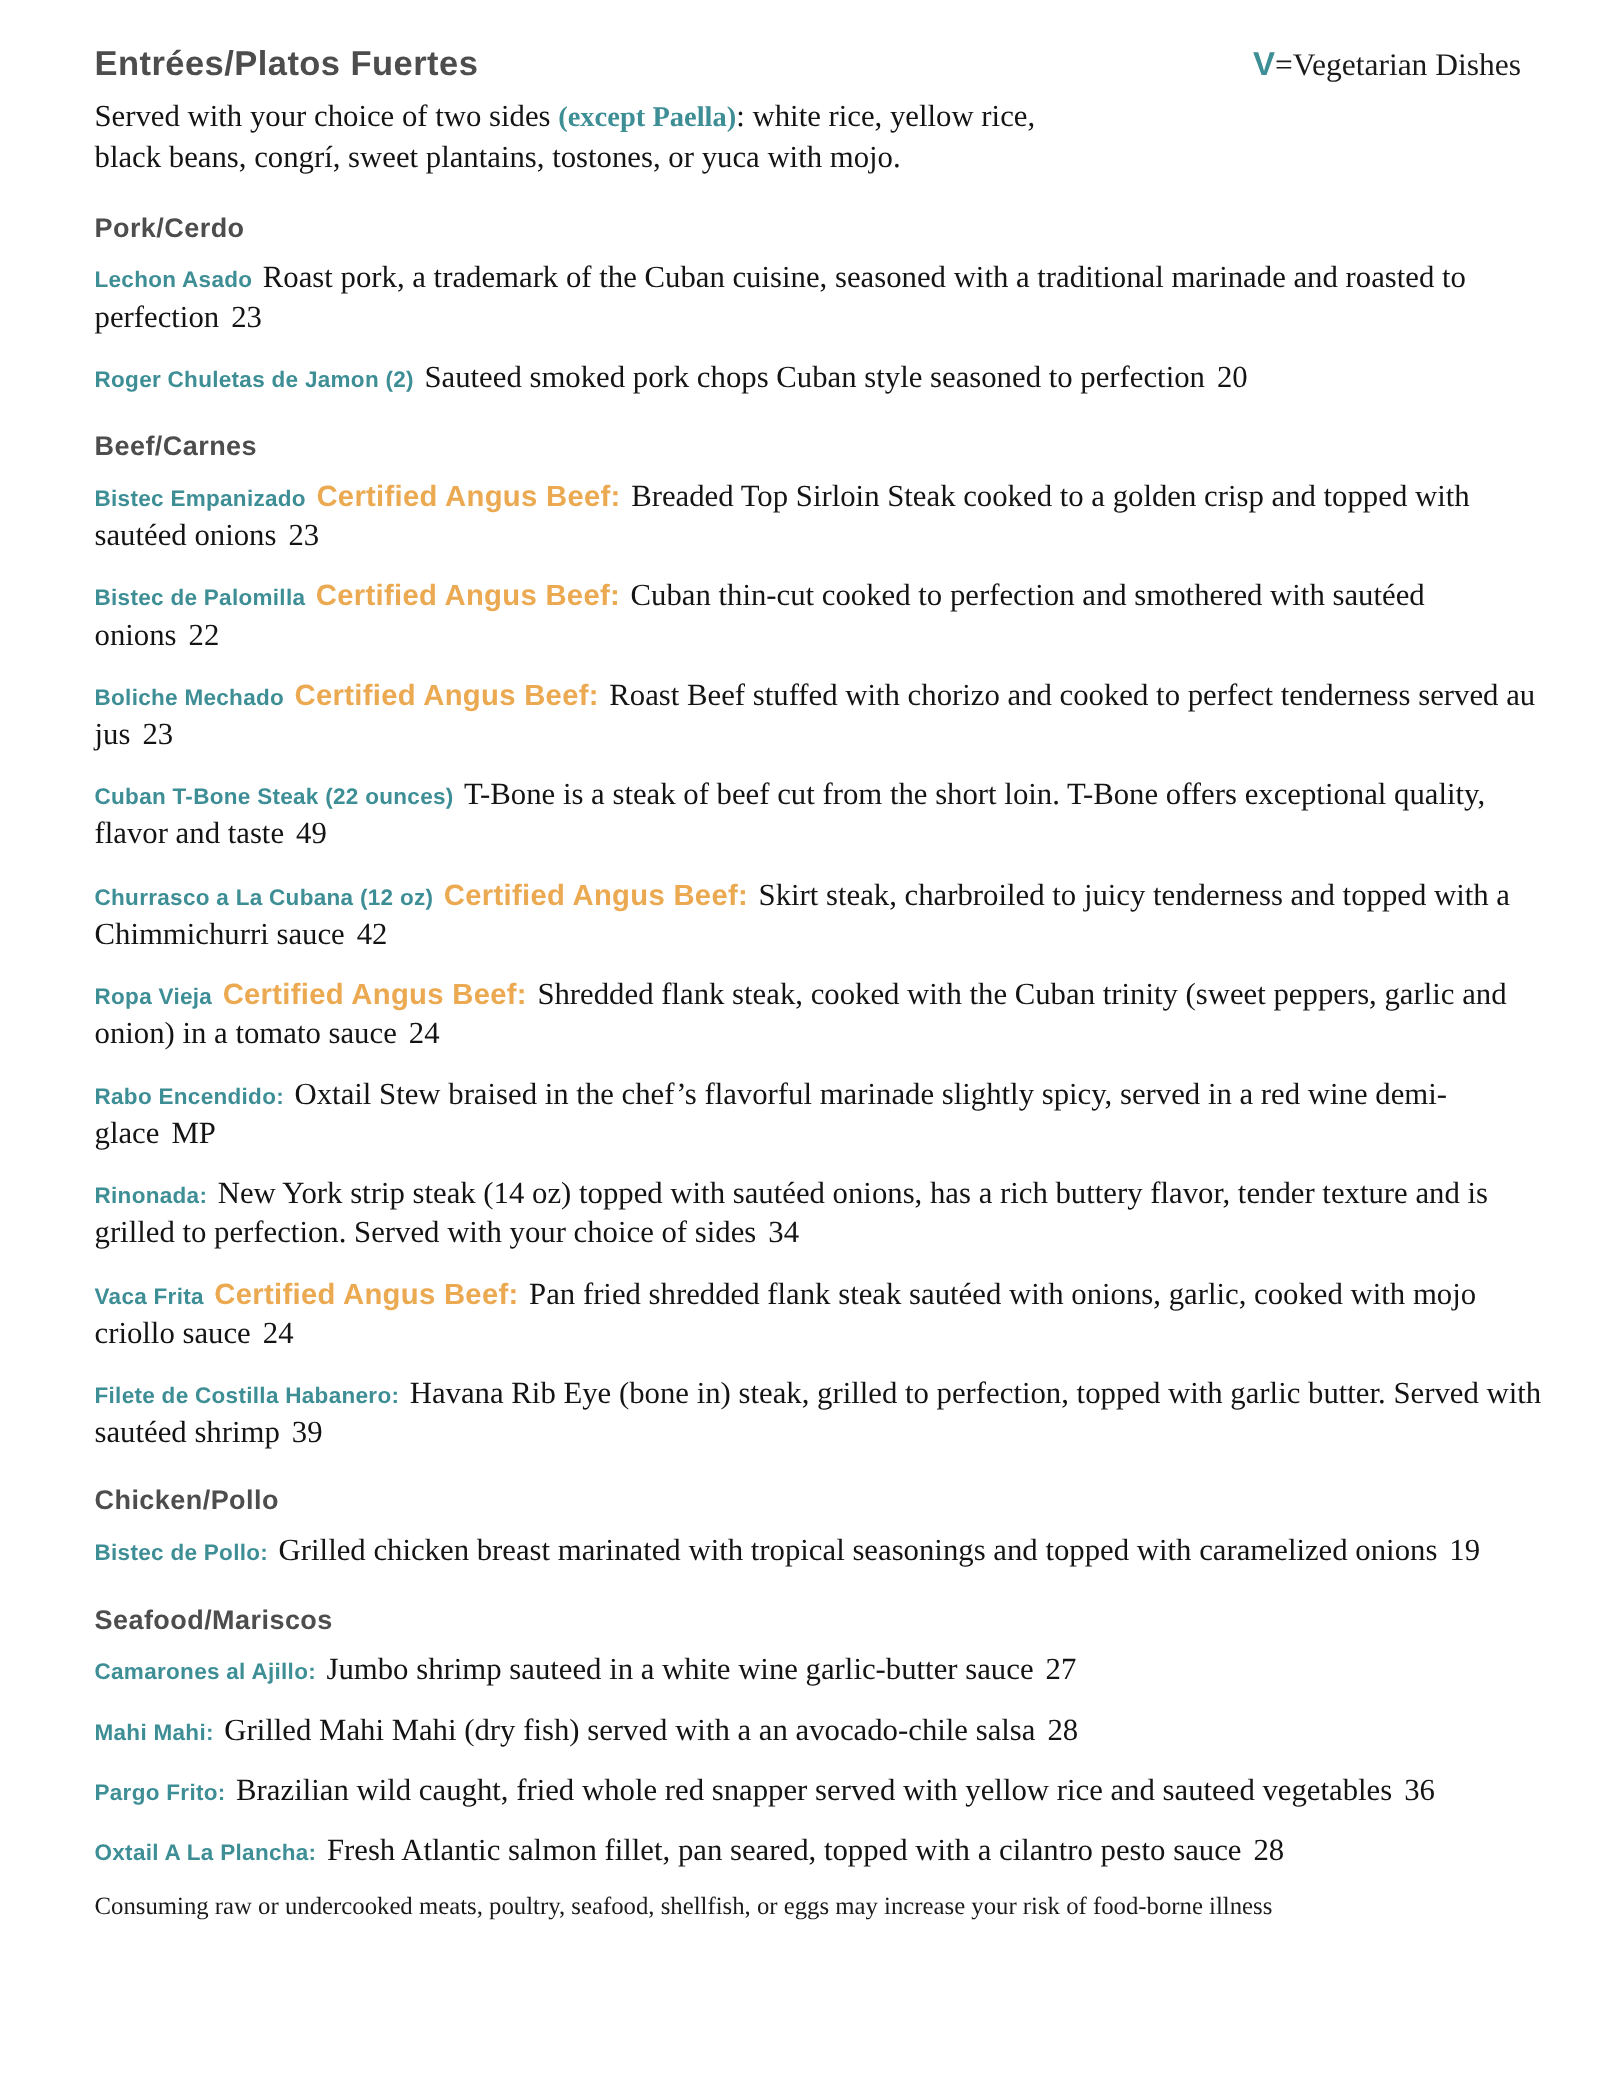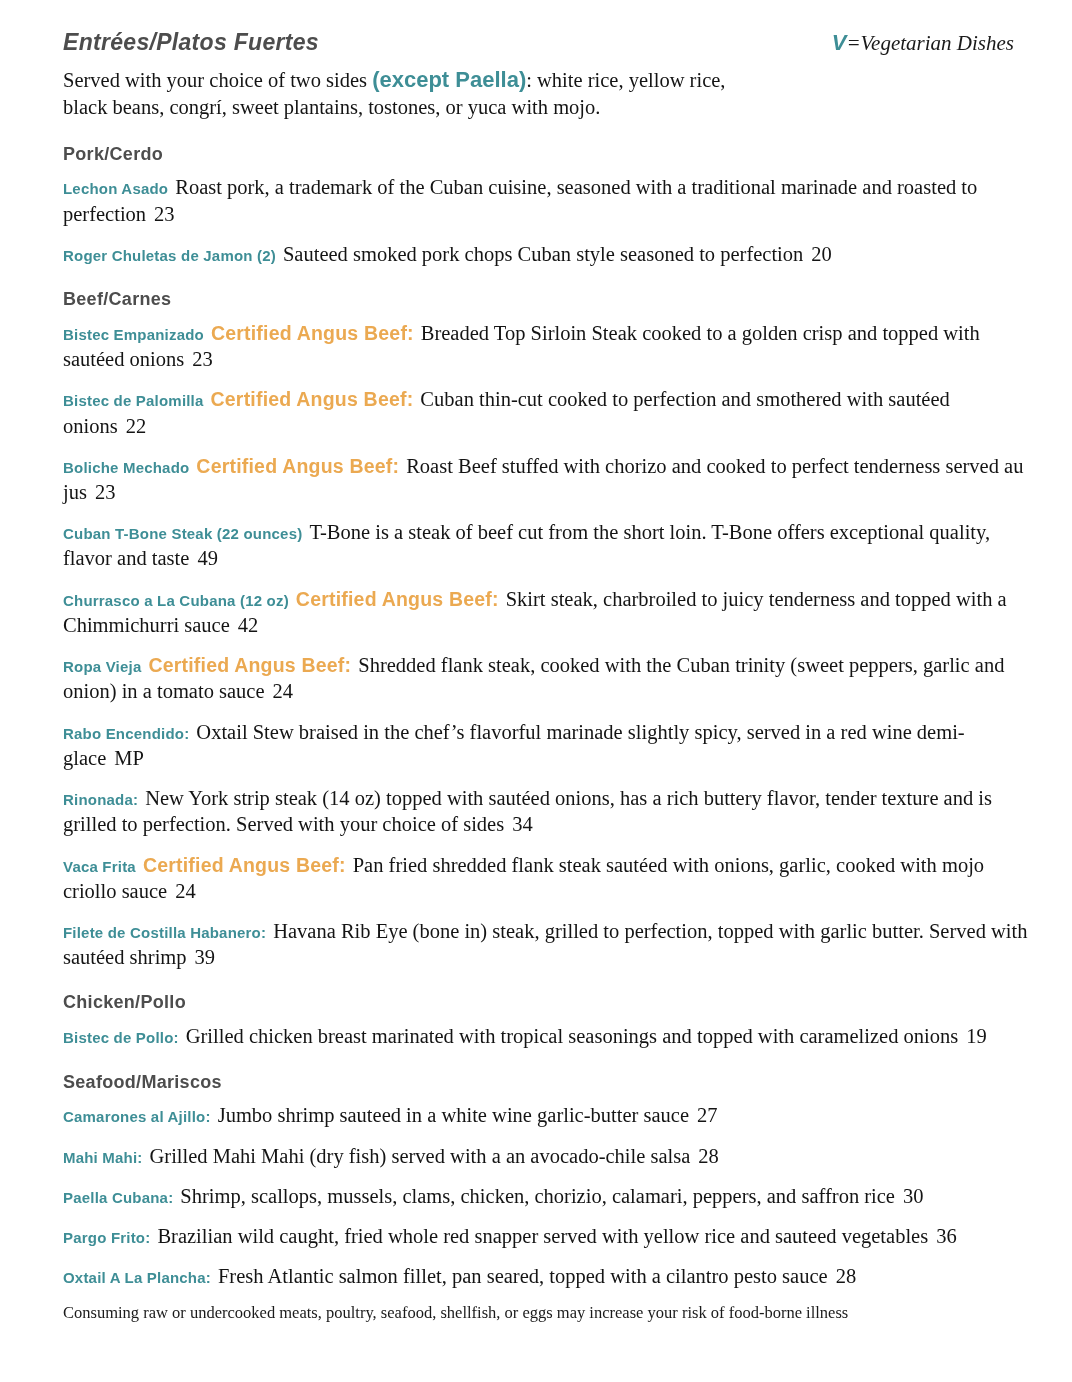"Entrées/Platos Fuertes" .header-row { font-style: italic -> none }
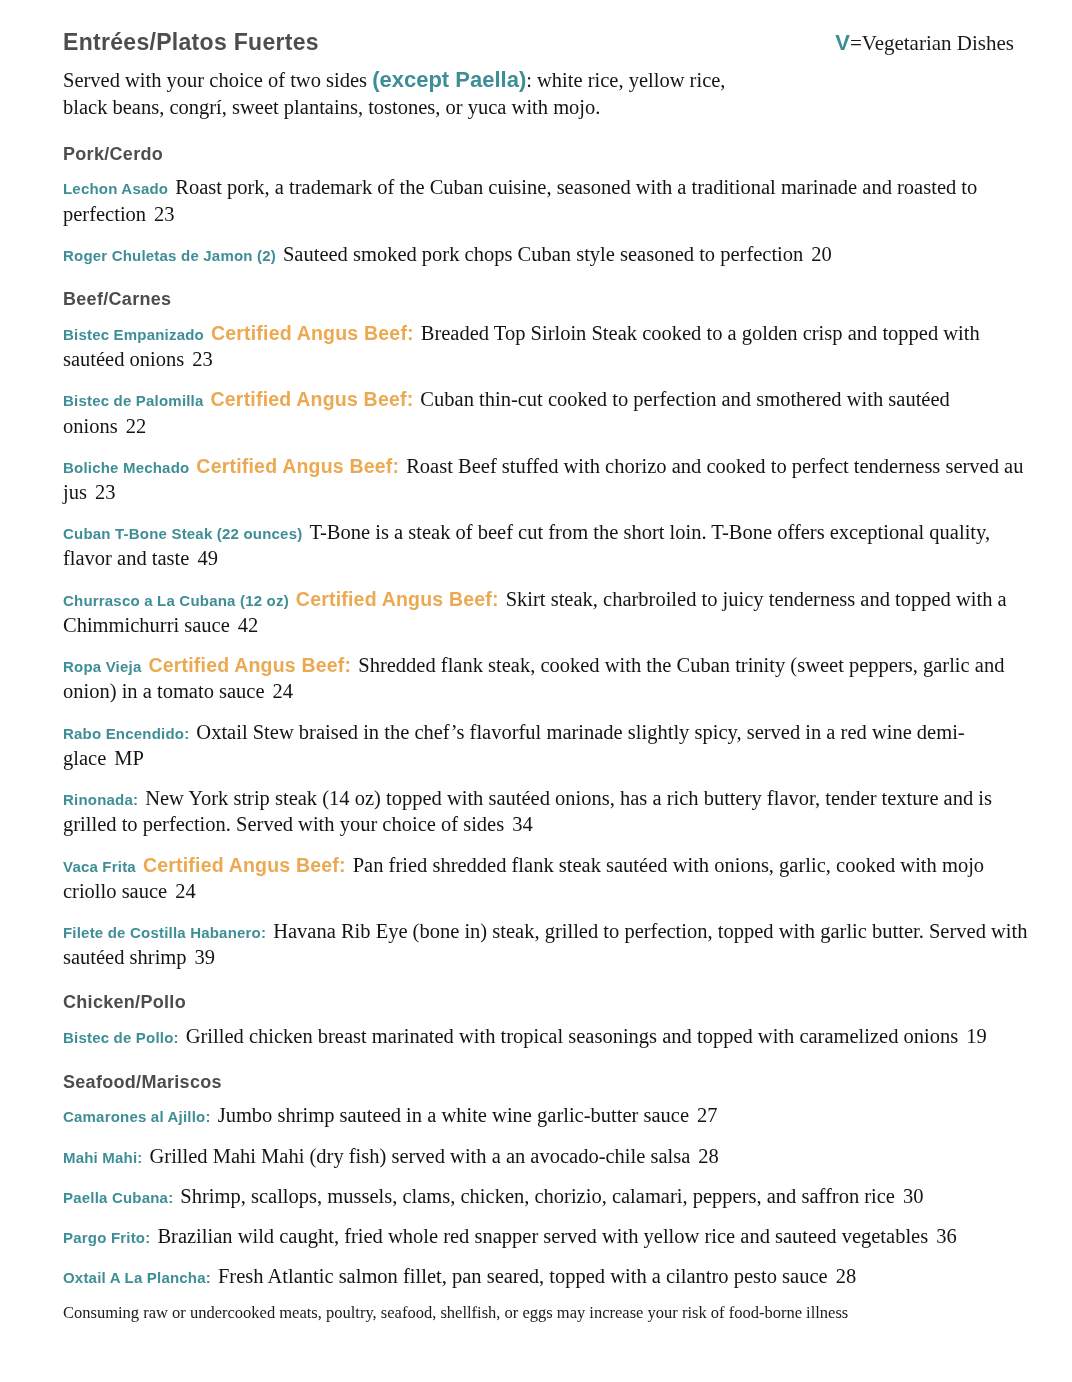"(except Paella)" .intro .hl { font-family: Liberation Sans, sans-serif -> Liberation Serif, serif; font-size: 22px -> 19px }
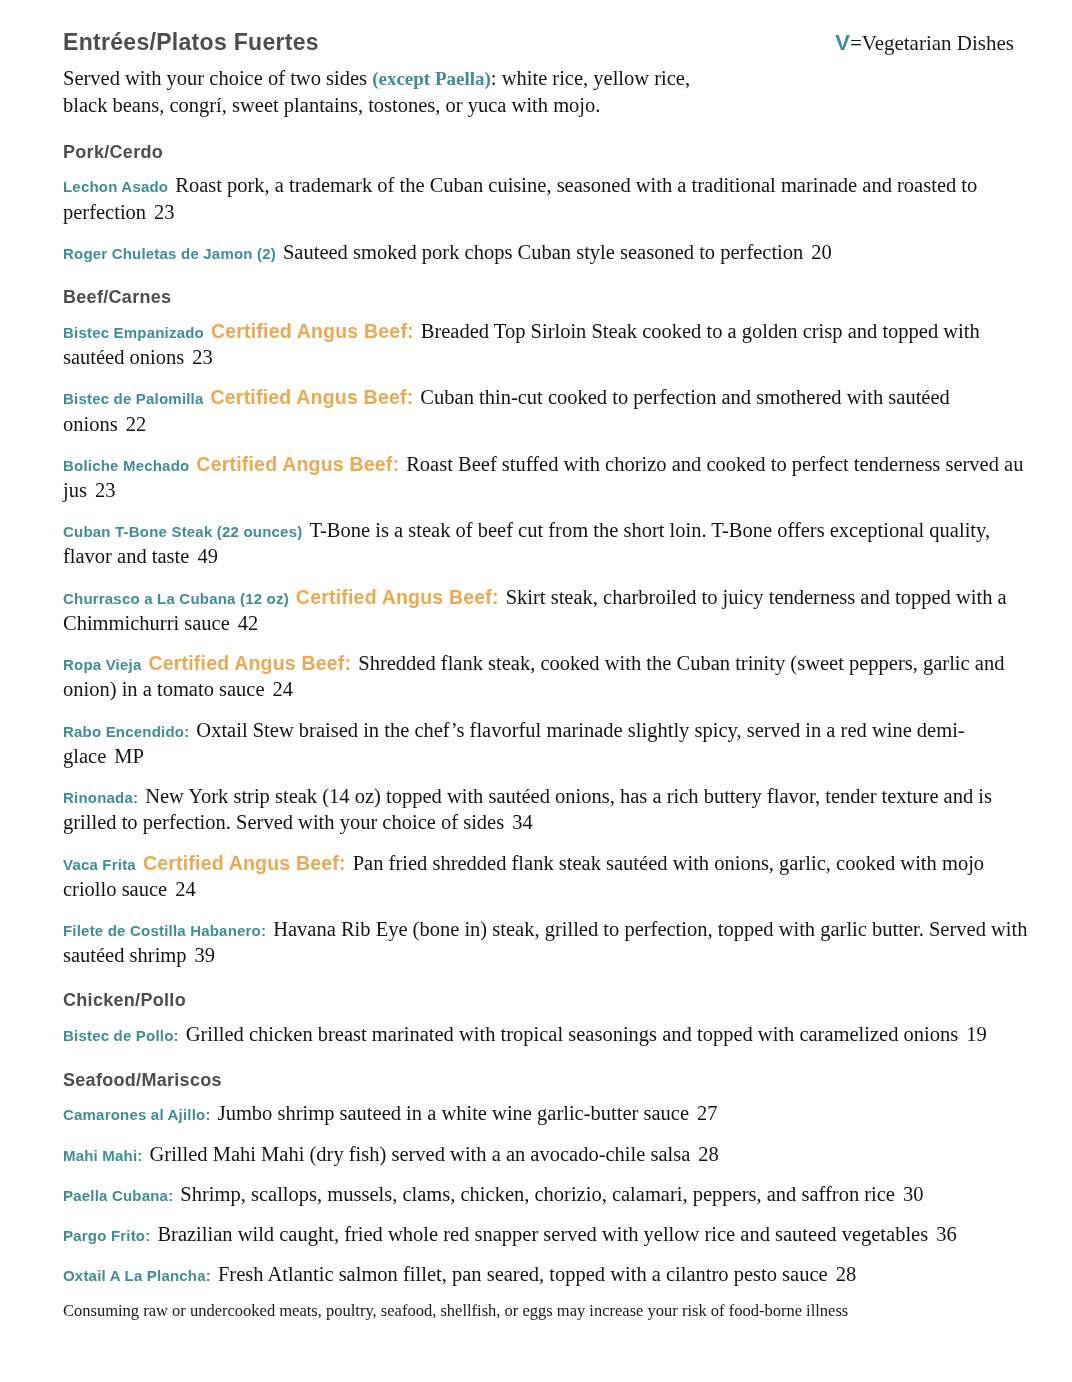"Paella Cubana: Shrimp, scallops," p.menu-item { html: <p><span>Paella Cubana:</span><span>Shrimp, scallops, mussels, clams, chicken, chorizio, calamari, peppers, and saffron rice</span><span>30</span></p> -> none }
